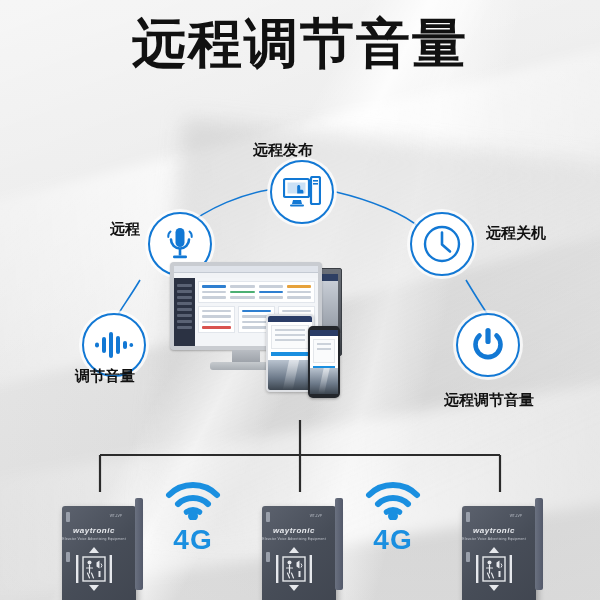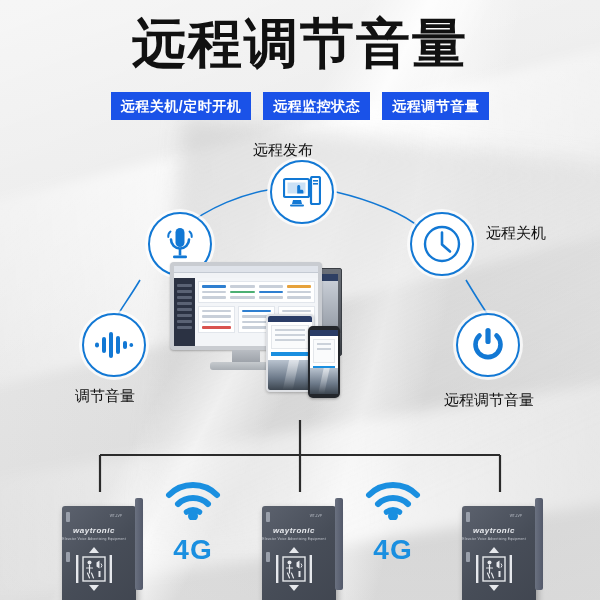"远程关机/定时开机" div.badges { html: <div> <div>远程关机/定时开机</div> <div>远程监控状态</div> <div>远程调节音量</div> </div> -> none }
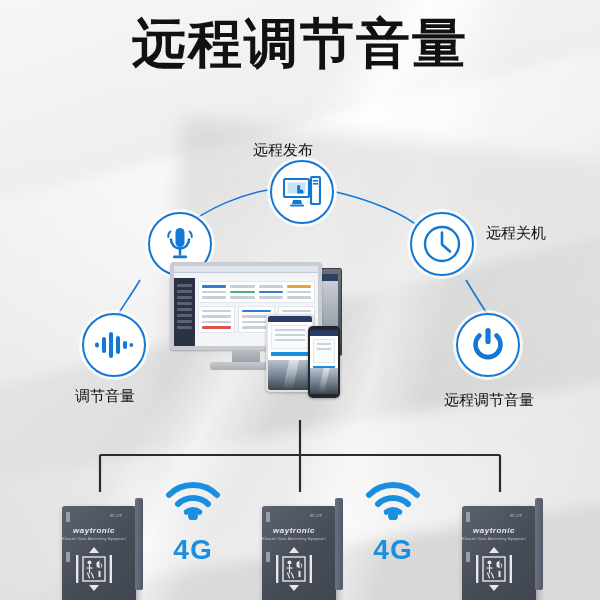"远程发布" .nlabel { font-weight: normal -> bold }
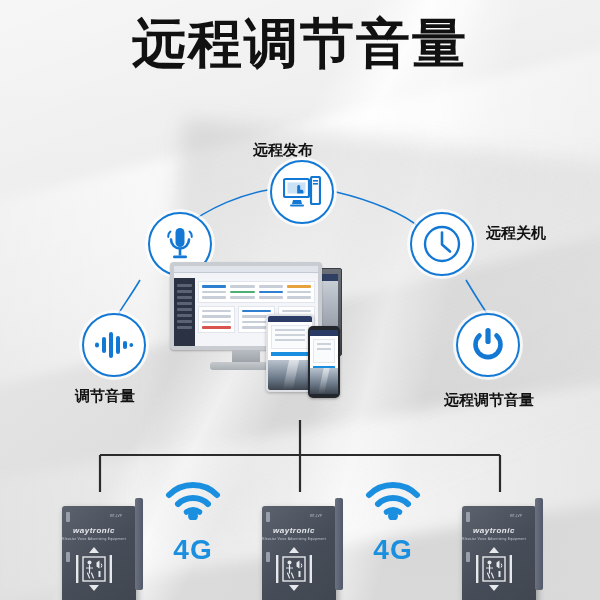"远程" div { html: none -> <div>远程</div> }
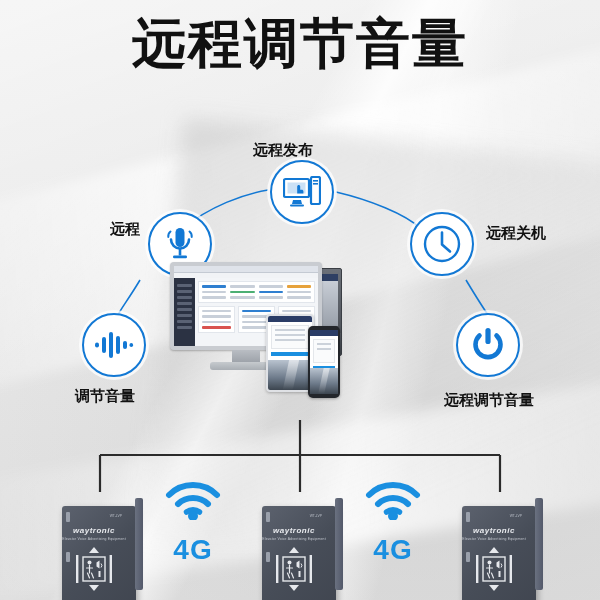"调节音量" div.nlabel { top: 386px -> 366px }
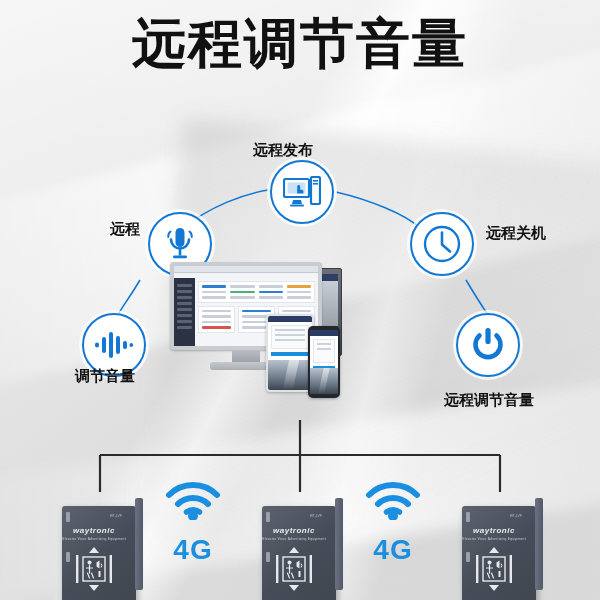"4G" .wifi .g { margin-top: 12px -> 2px }
